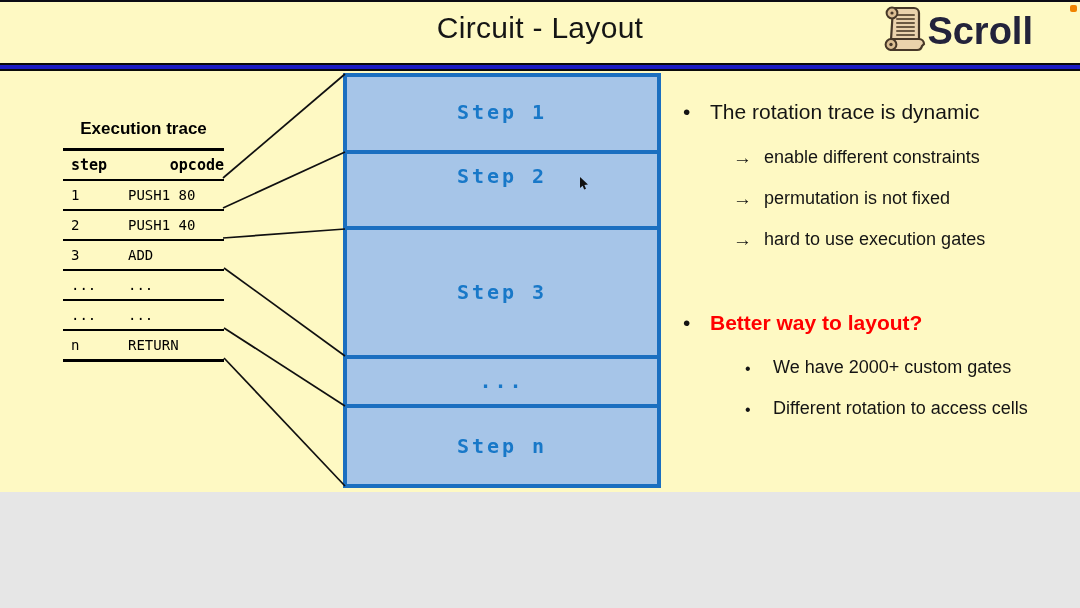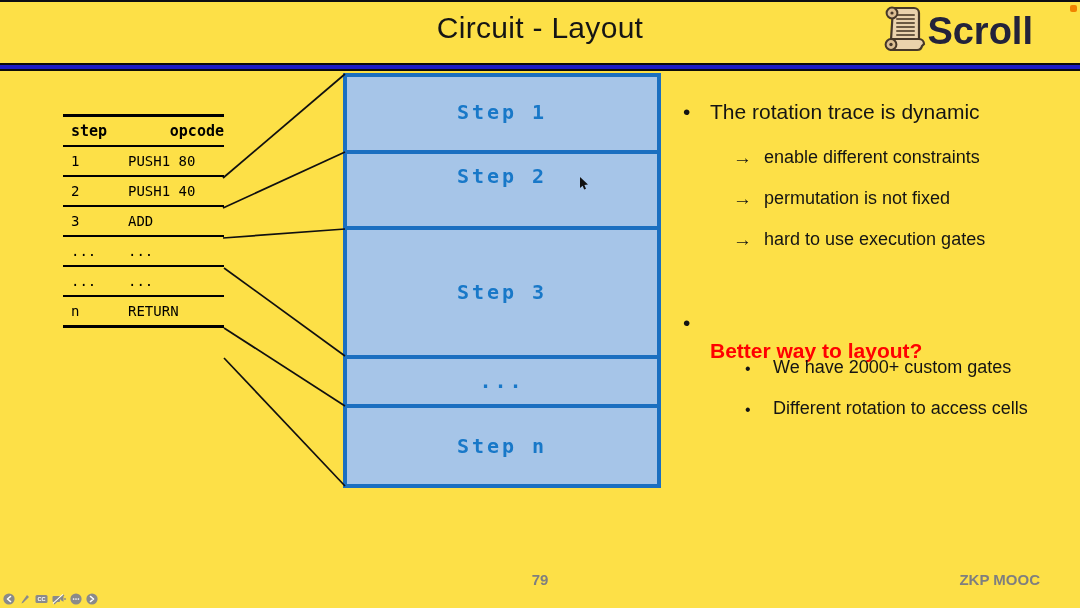"Circuit - Layout" .slide { background: #fde047 -> #fef9c3; height: 608px -> 492px }
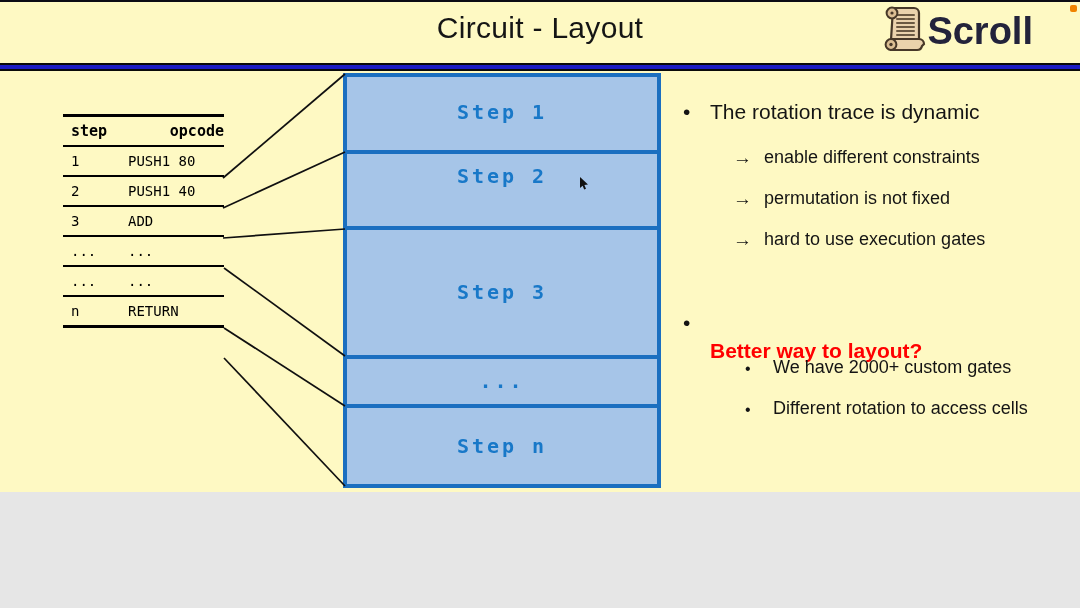"Execution trace" div.trace-title { html: none -> <div>Execution trace</div> }
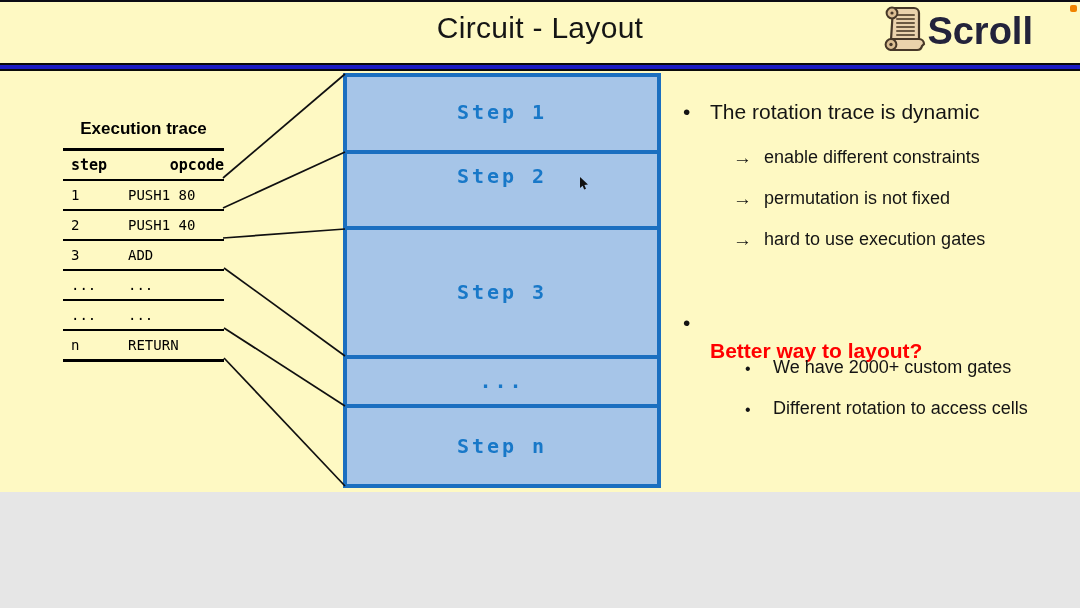"Better way to layout?" .red { margin-top: 28px -> none }
